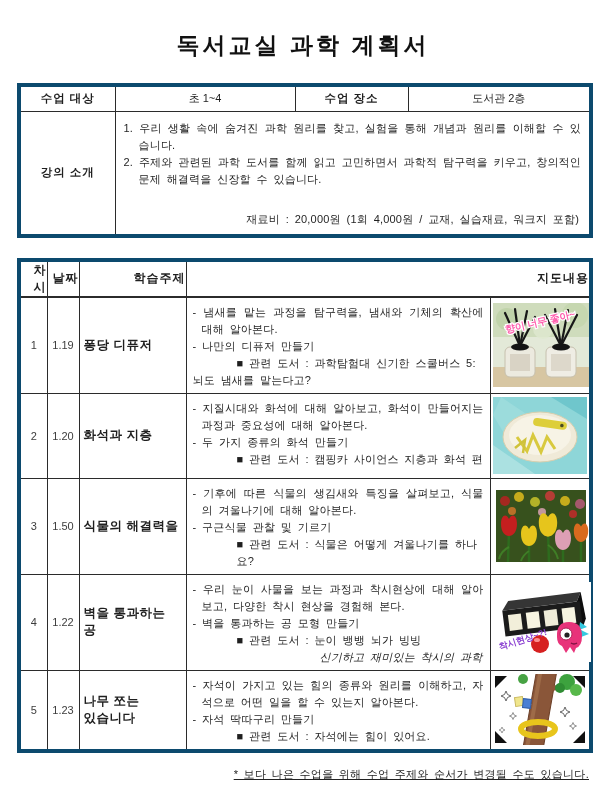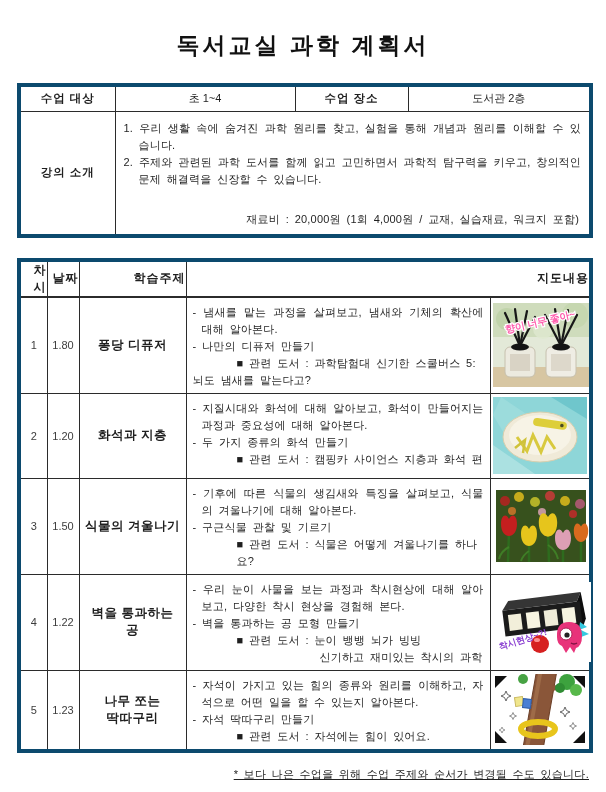"- 냄새를 맡는 과정을 살펴보고," div.bullet { text: 살펴보고 -> 탐구력을 }
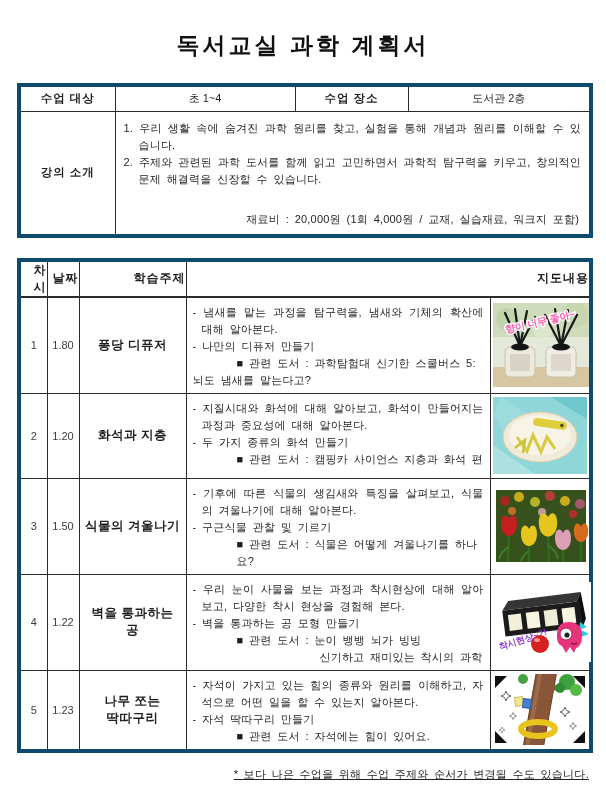"1.80" td.date { text: 1.80 -> 1.19 }
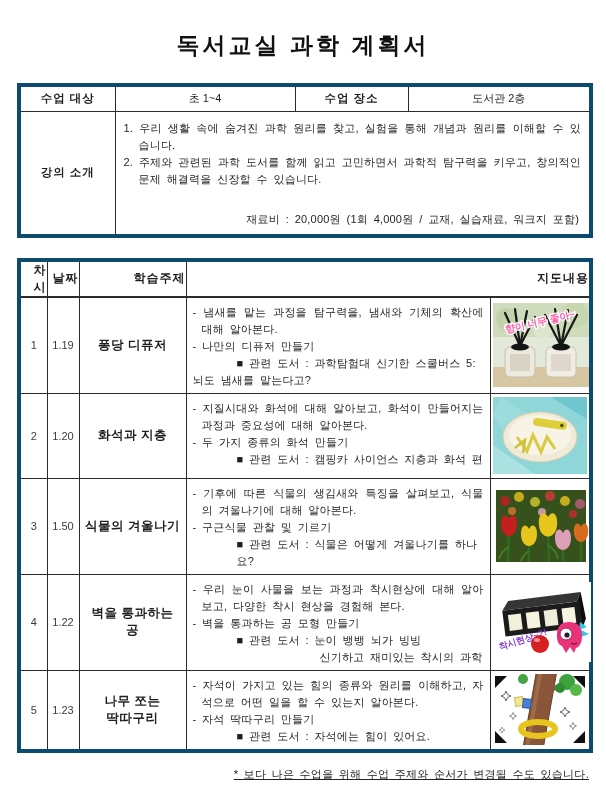"퐁당 디퓨저" .sched td.topic { text-align: center -> left }
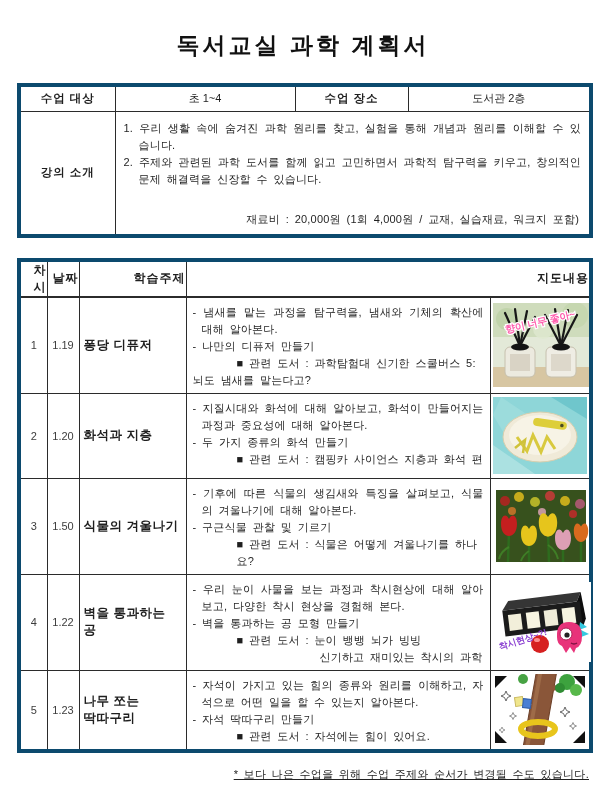"식물의 겨울나기" div { text: 겨울나기 -> 해결력을 }
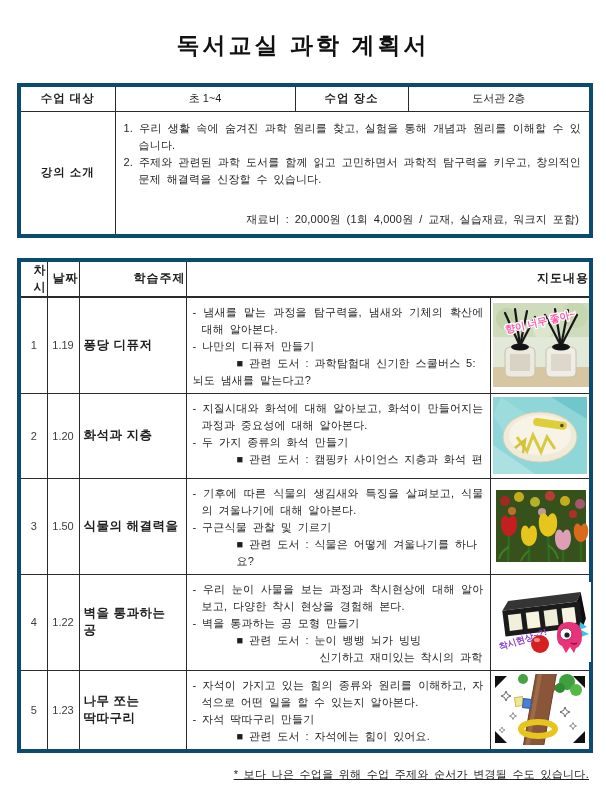"신기하고 재미있는 착시의 과학" .content .bookc-b { font-style: none -> italic }
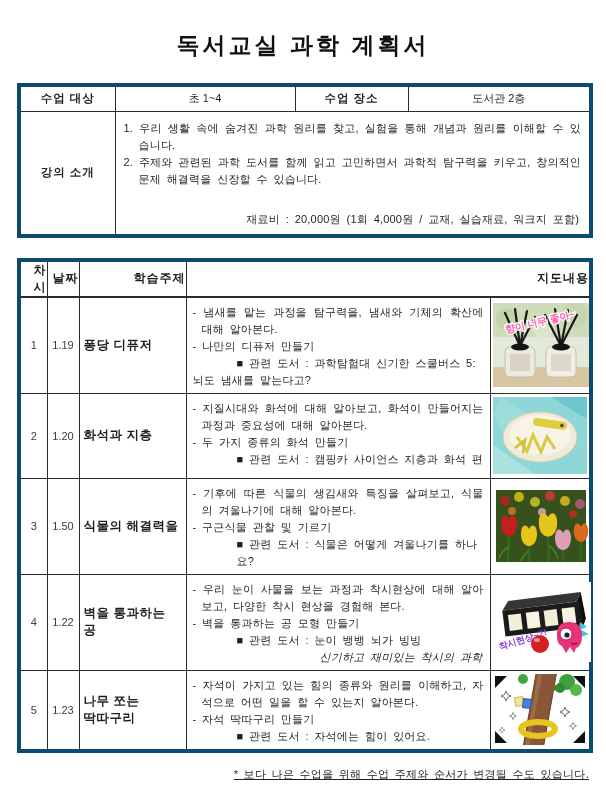"딱따구리" div { text: 딱따구리 -> 있습니다 }
